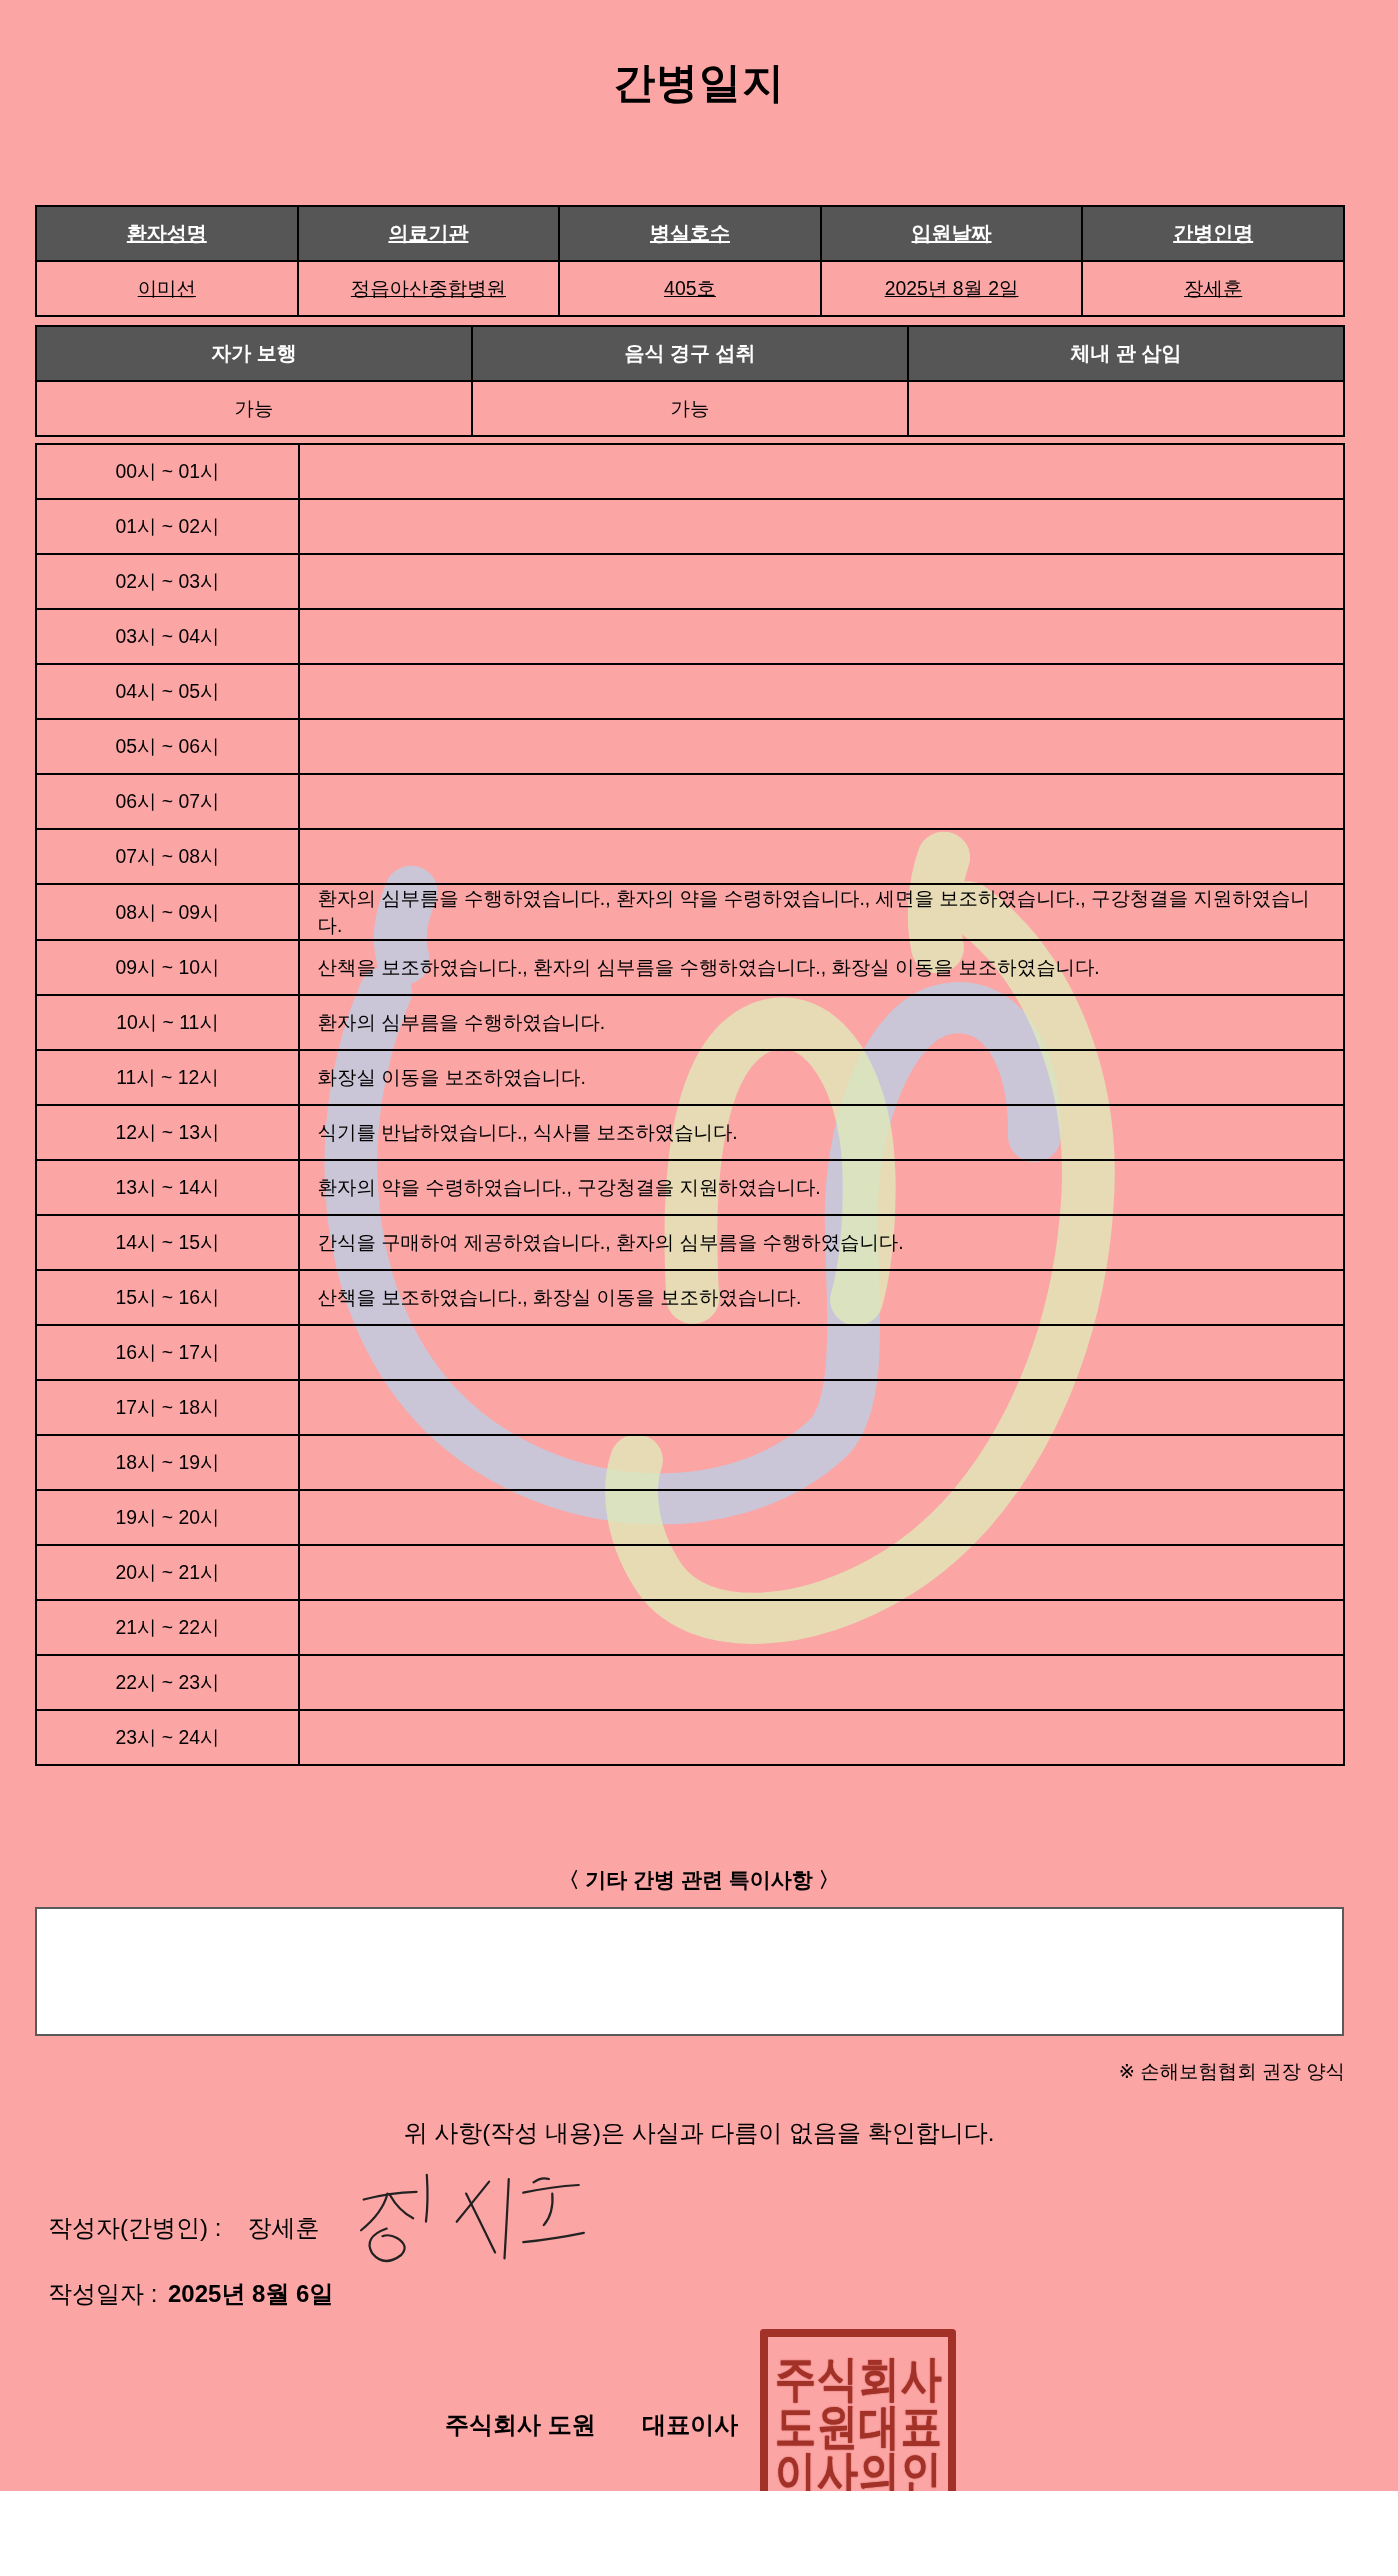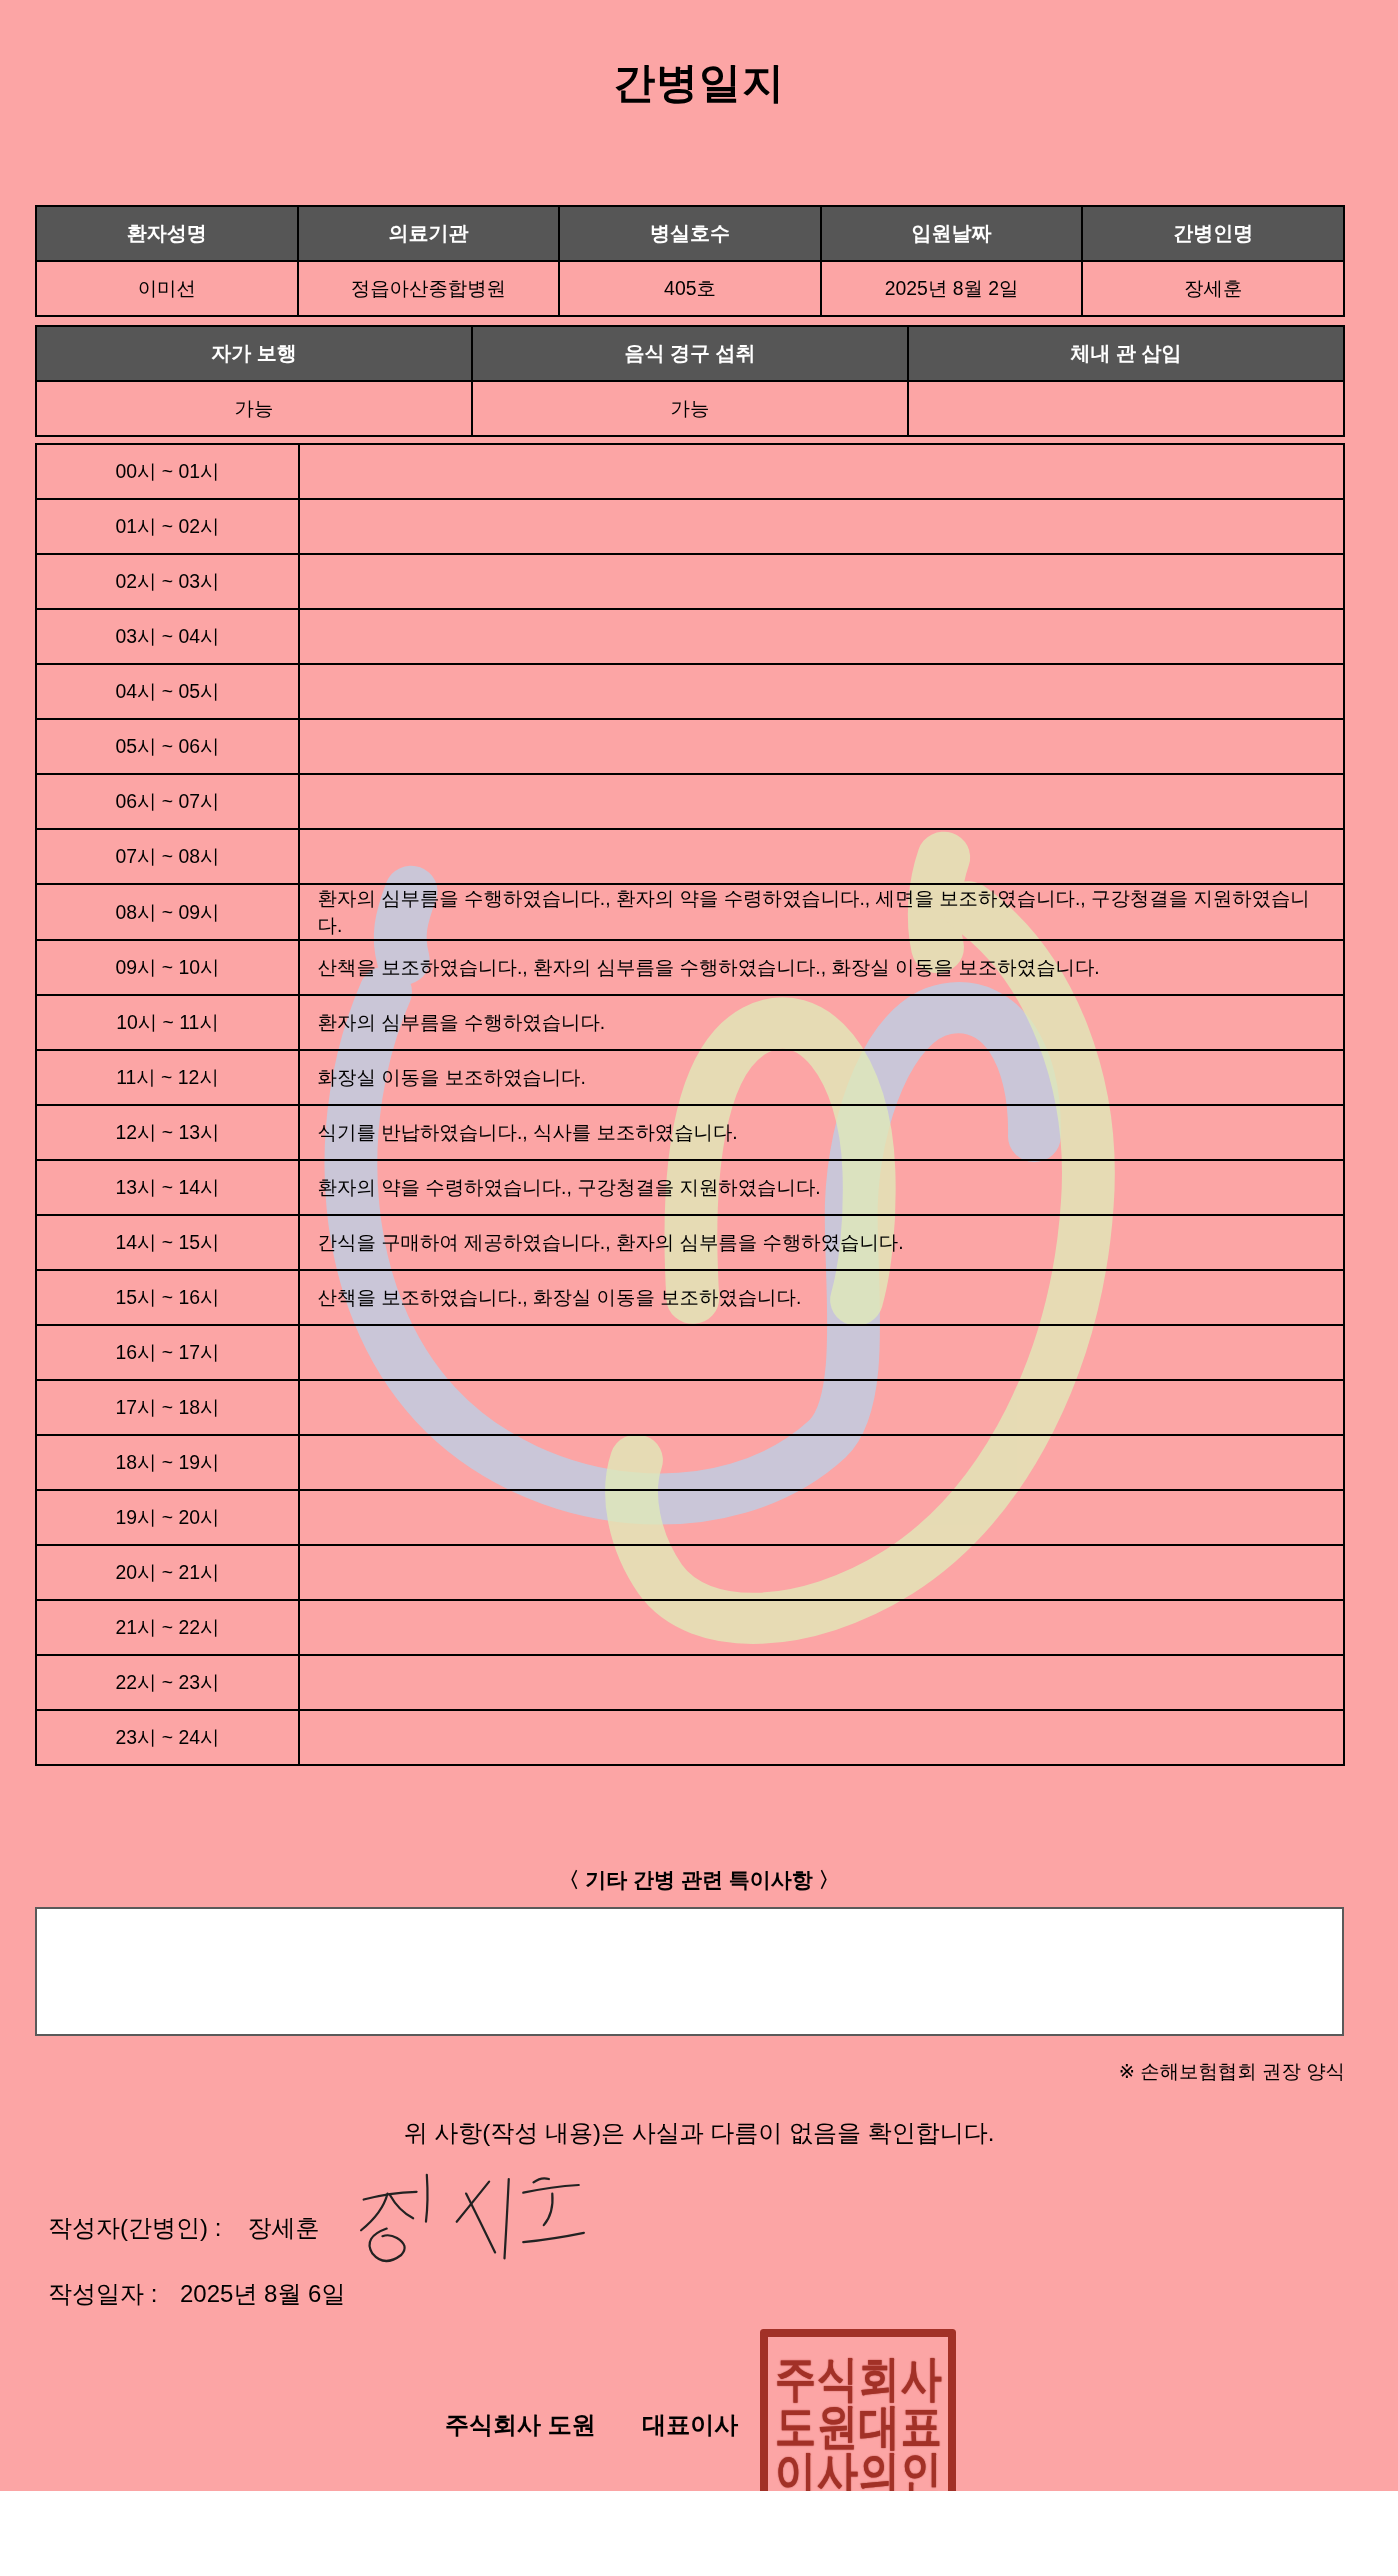"환자성명" .tbl1 td { text-decoration: none -> underline }
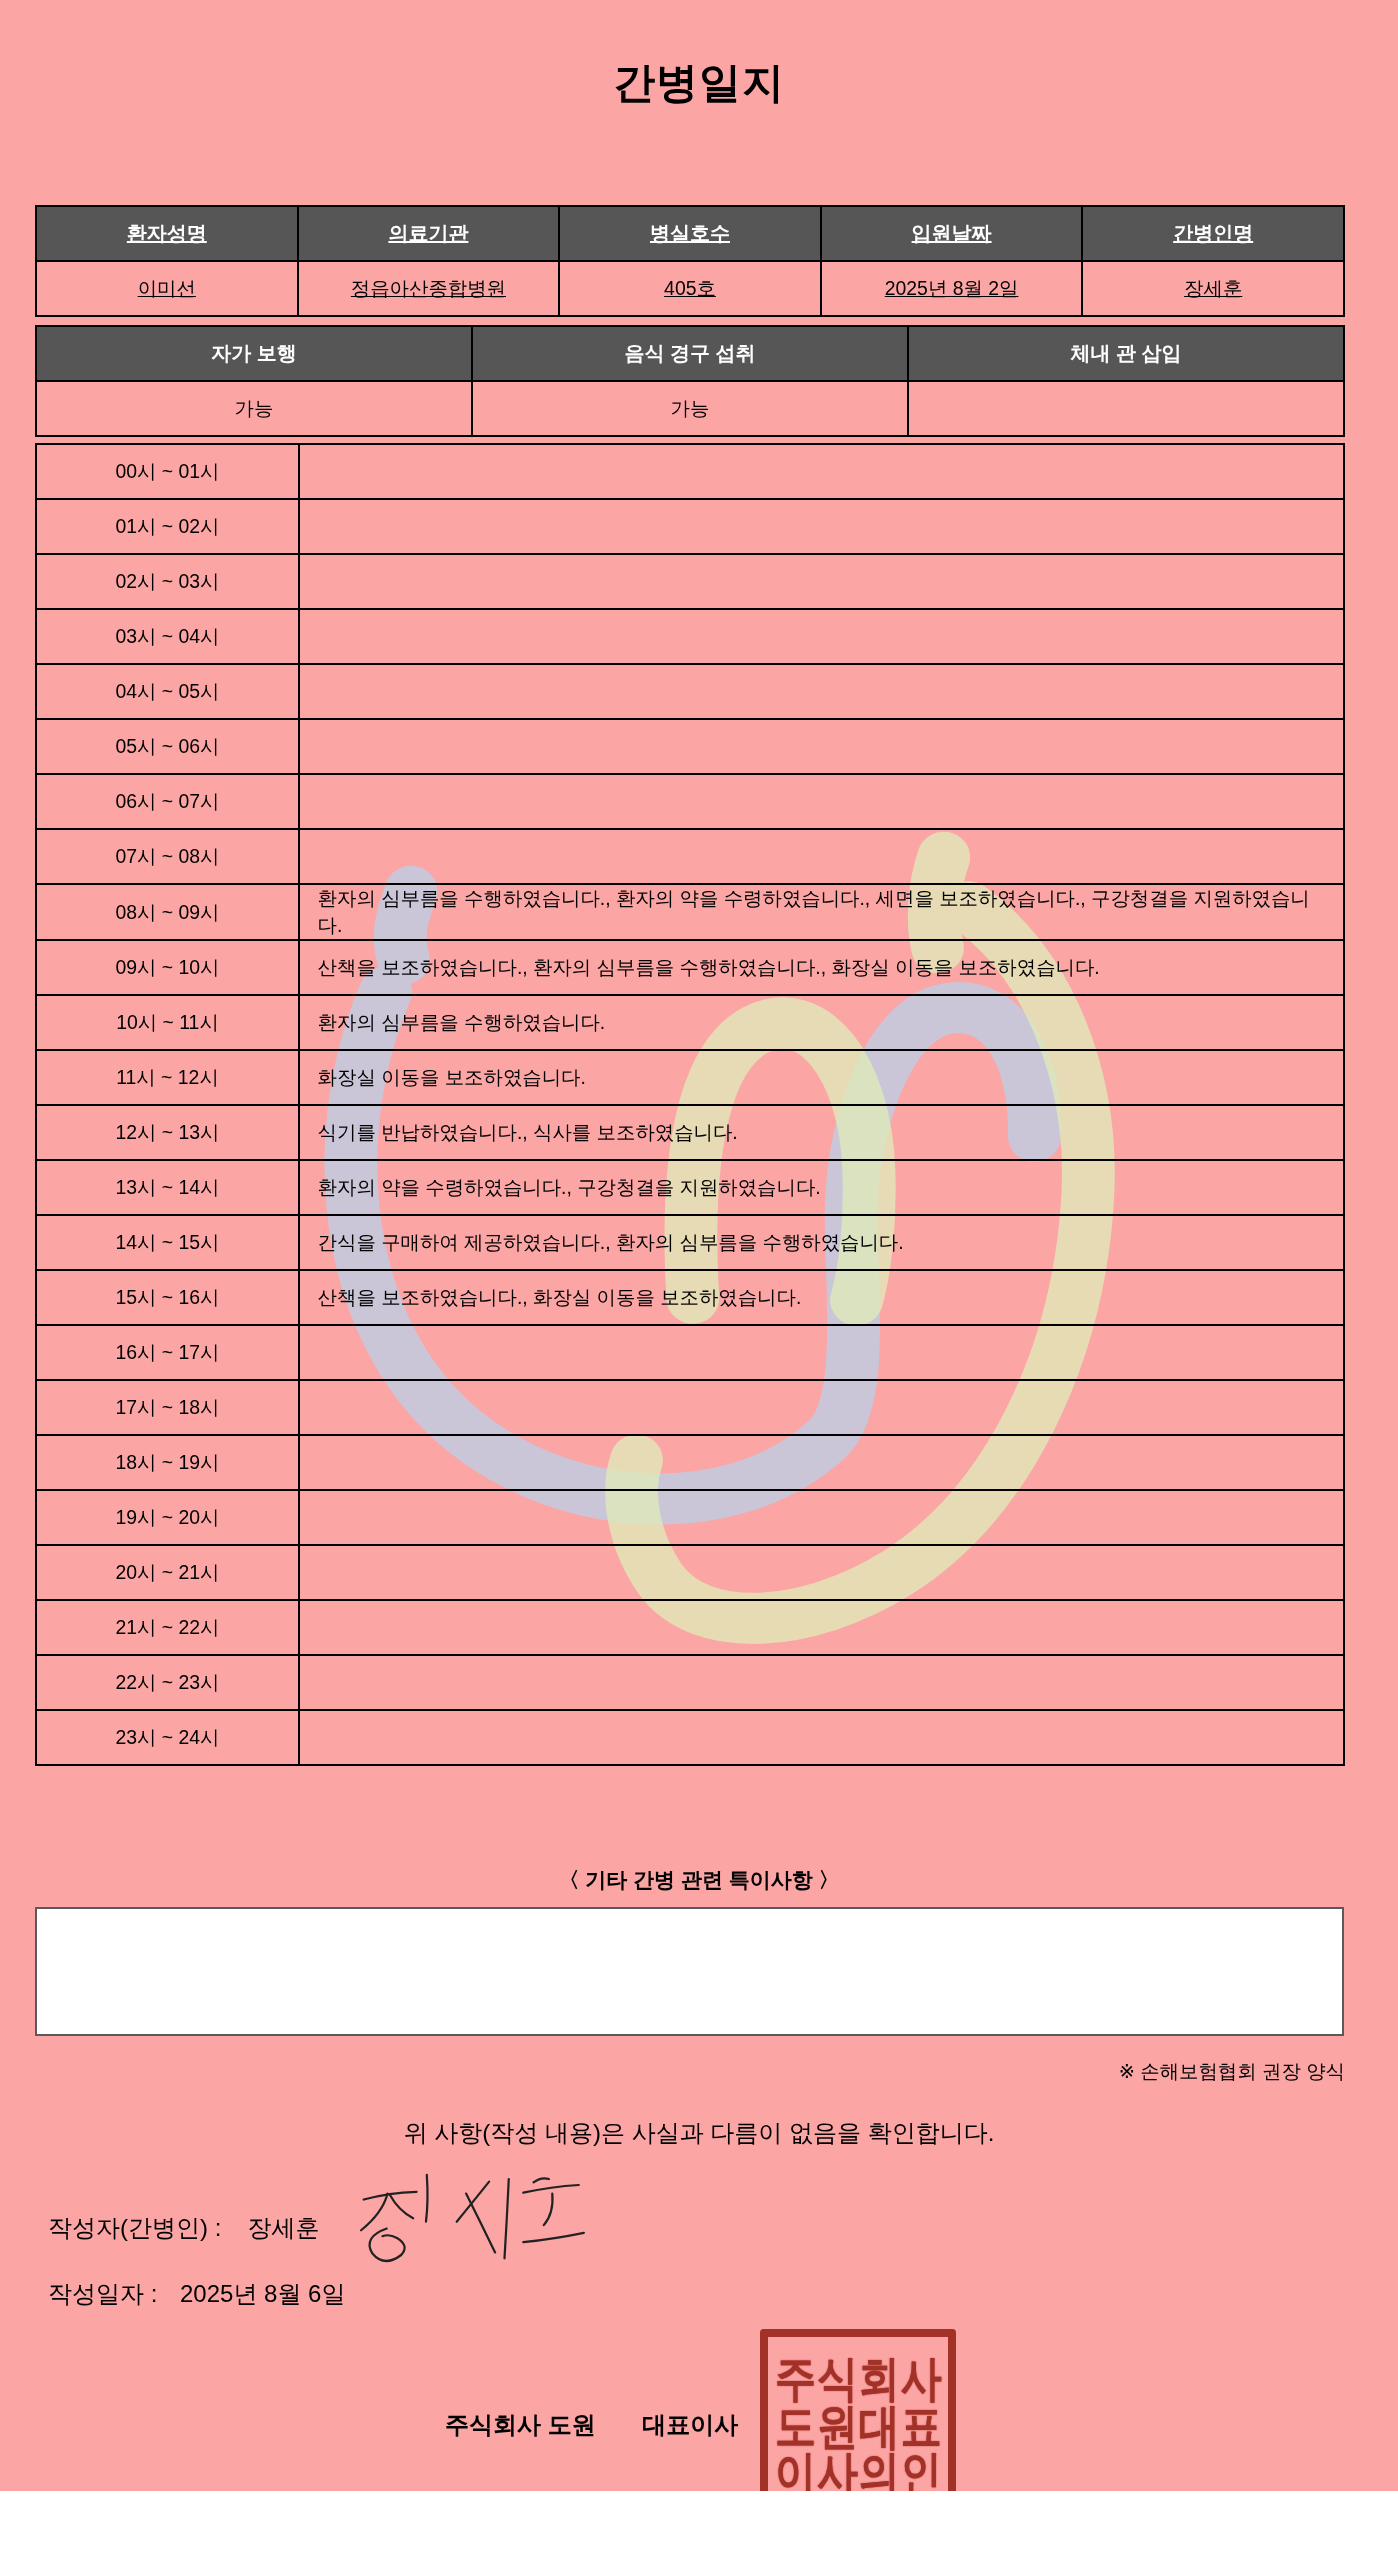"2025년 8월 6일" .date-line .dt { font-weight: none -> bold; margin-left: 16px -> 4px }
